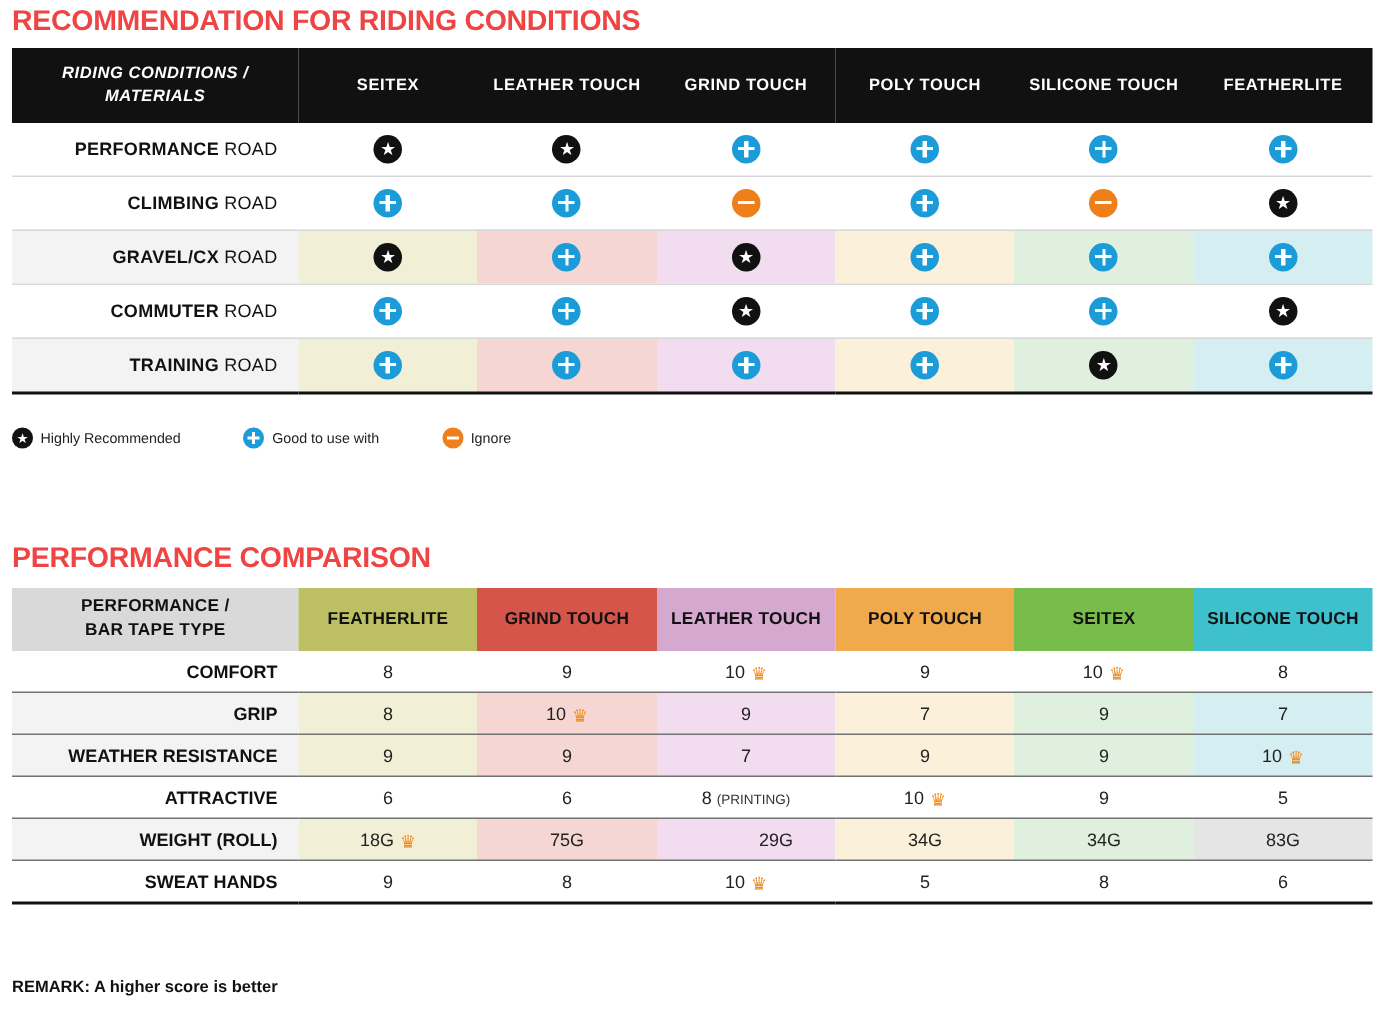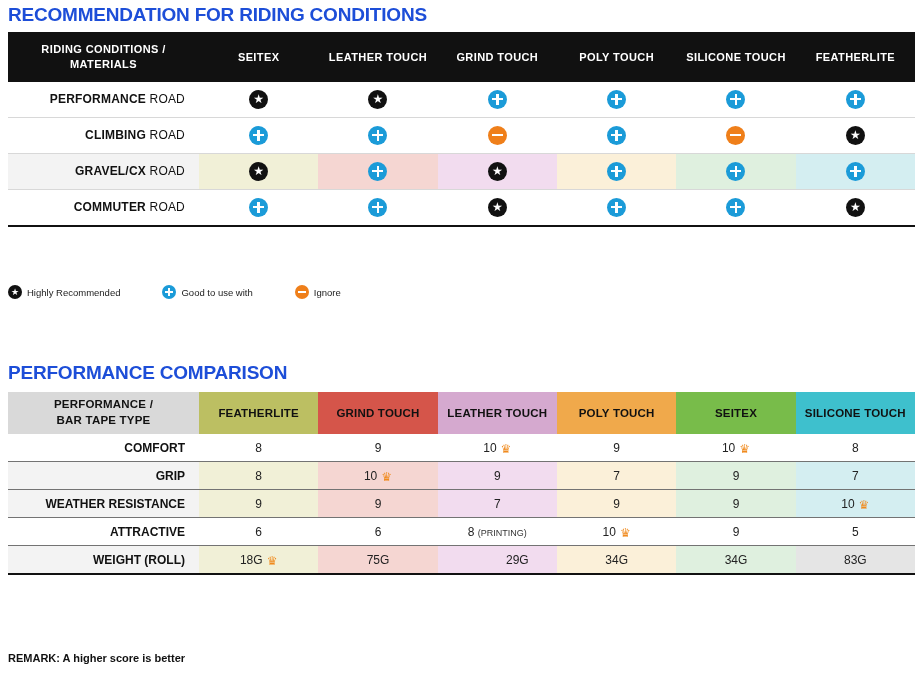"RECOMMENDATION FOR RIDING CONDITIONS" .section-title { color: #1d4ed8 -> #ef4444 }
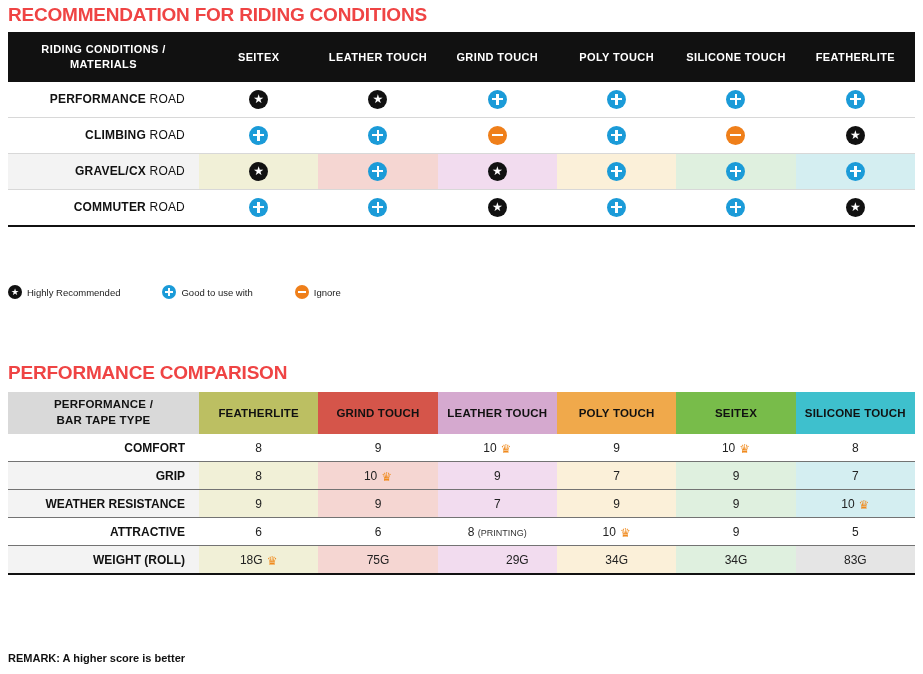"RIDING CONDITIONS /" .rec-table thead th.first { font-style: none -> italic }
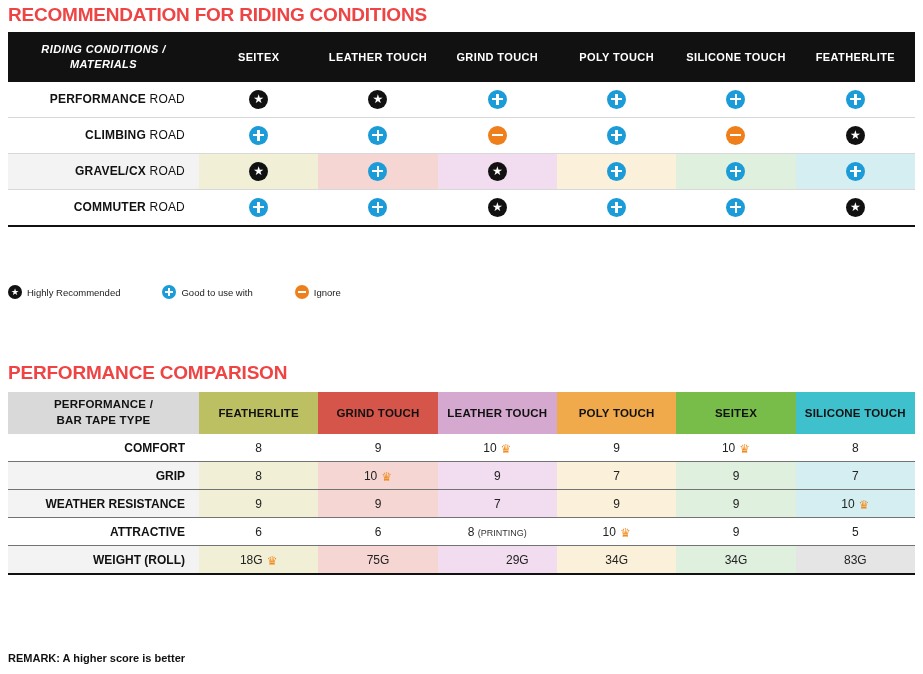"TRAINING ROAD" tr { html: none -> <tr> <td><span>TRAINING</span> <span>ROAD</span></td> <td><span></span></td> <td><span></span></td> <td><span></span></td> <td><span></span></td> <td><span></span></td> <td><span></span></td> </tr> }
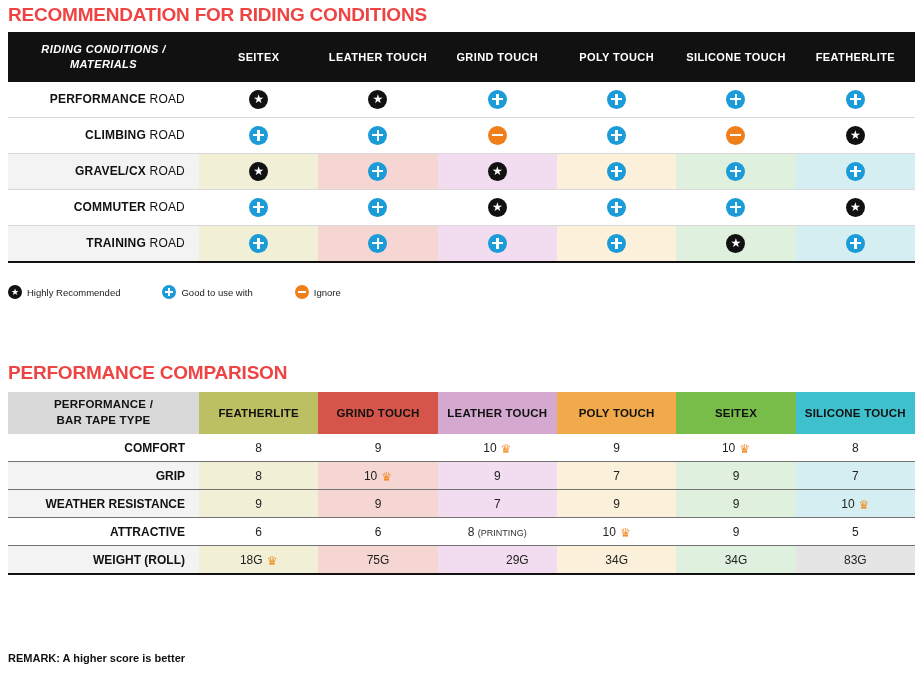"SWEAT HANDS" tr { html: none -> <tr> <td>SWEAT HANDS</td> <td><span>9</span></td> <td><span>8</span></td> <td><span>10</span><span>♛</span></td> <td><span>5</span></td> <td><span>8</span></td> <td><span>6</span></td> </tr> }
